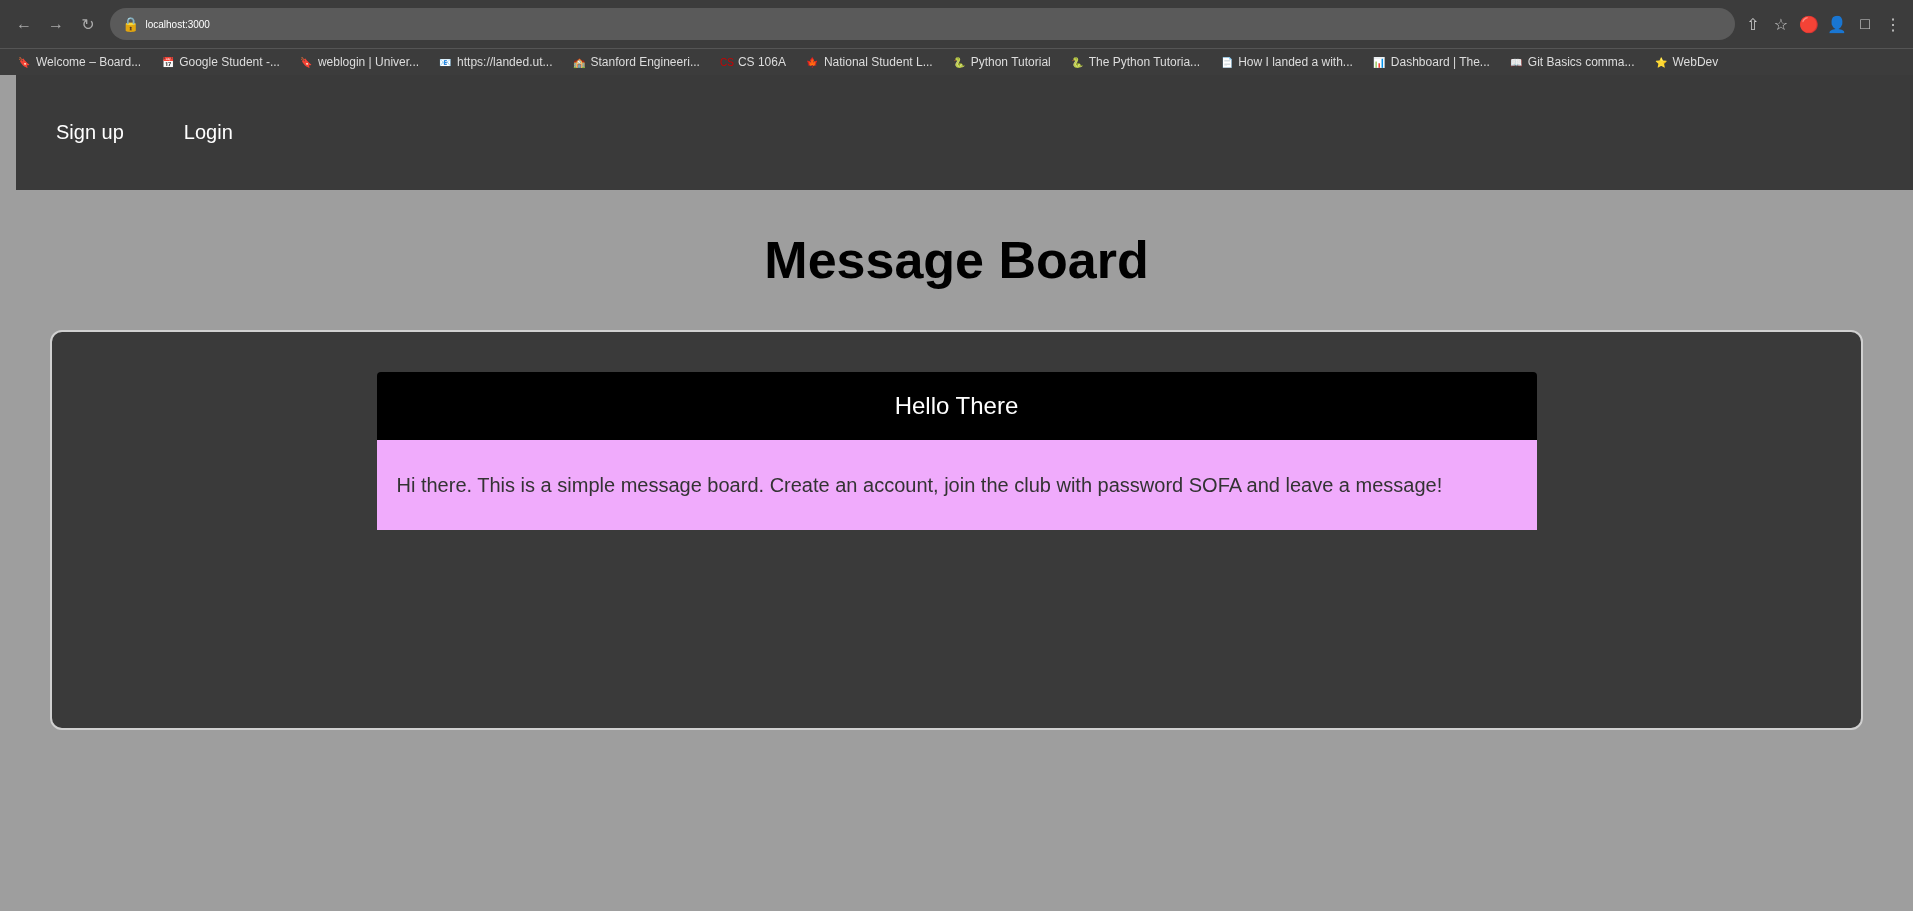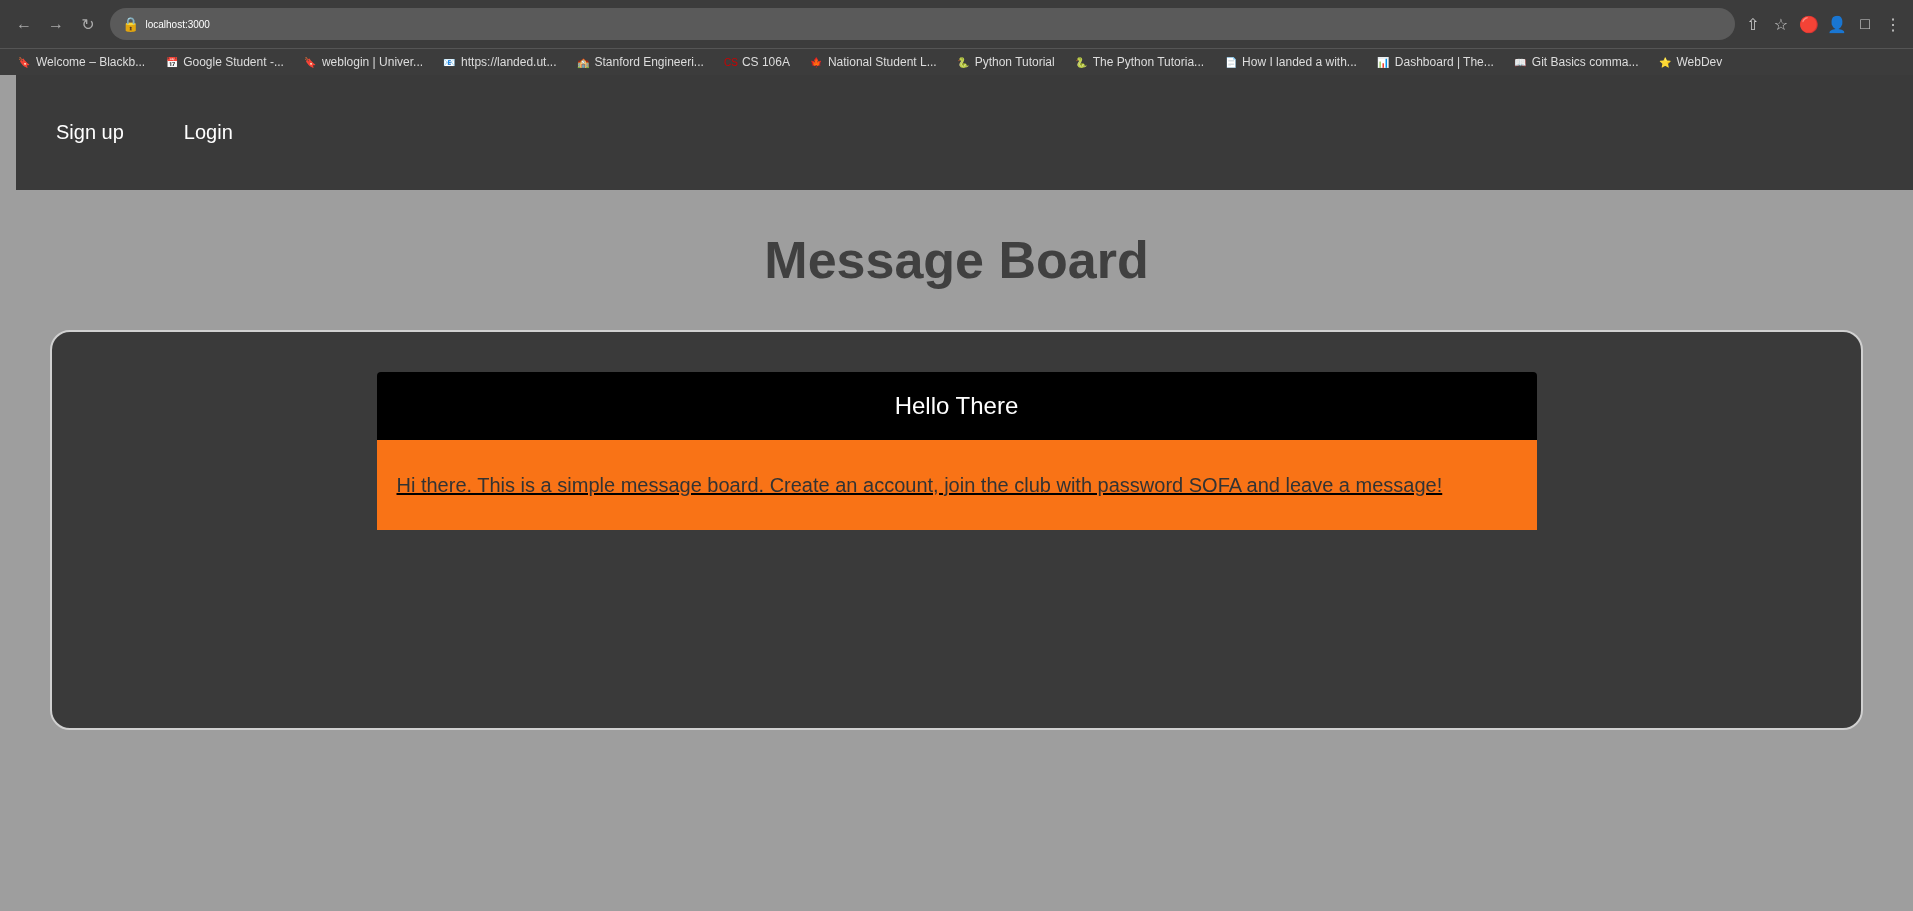"Welcome – Blackb..." span { text: Blackb -> Board }
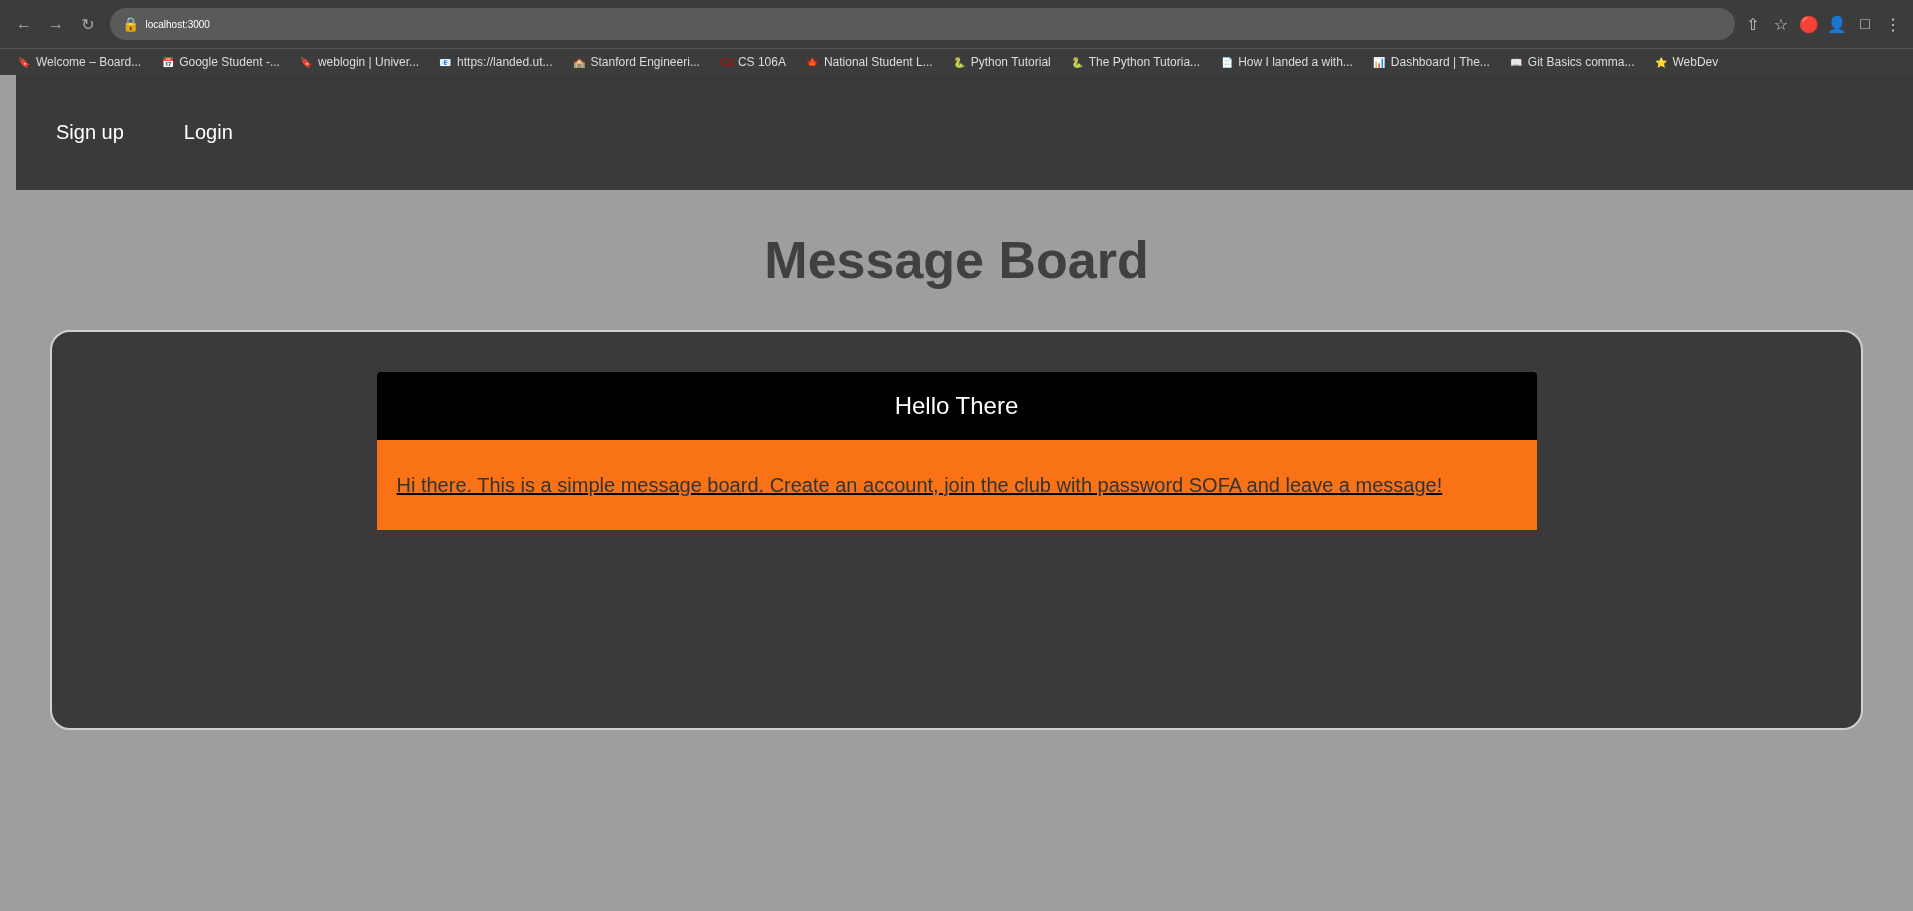"Message Board" .page-title { color: #404040 -> #000000 }
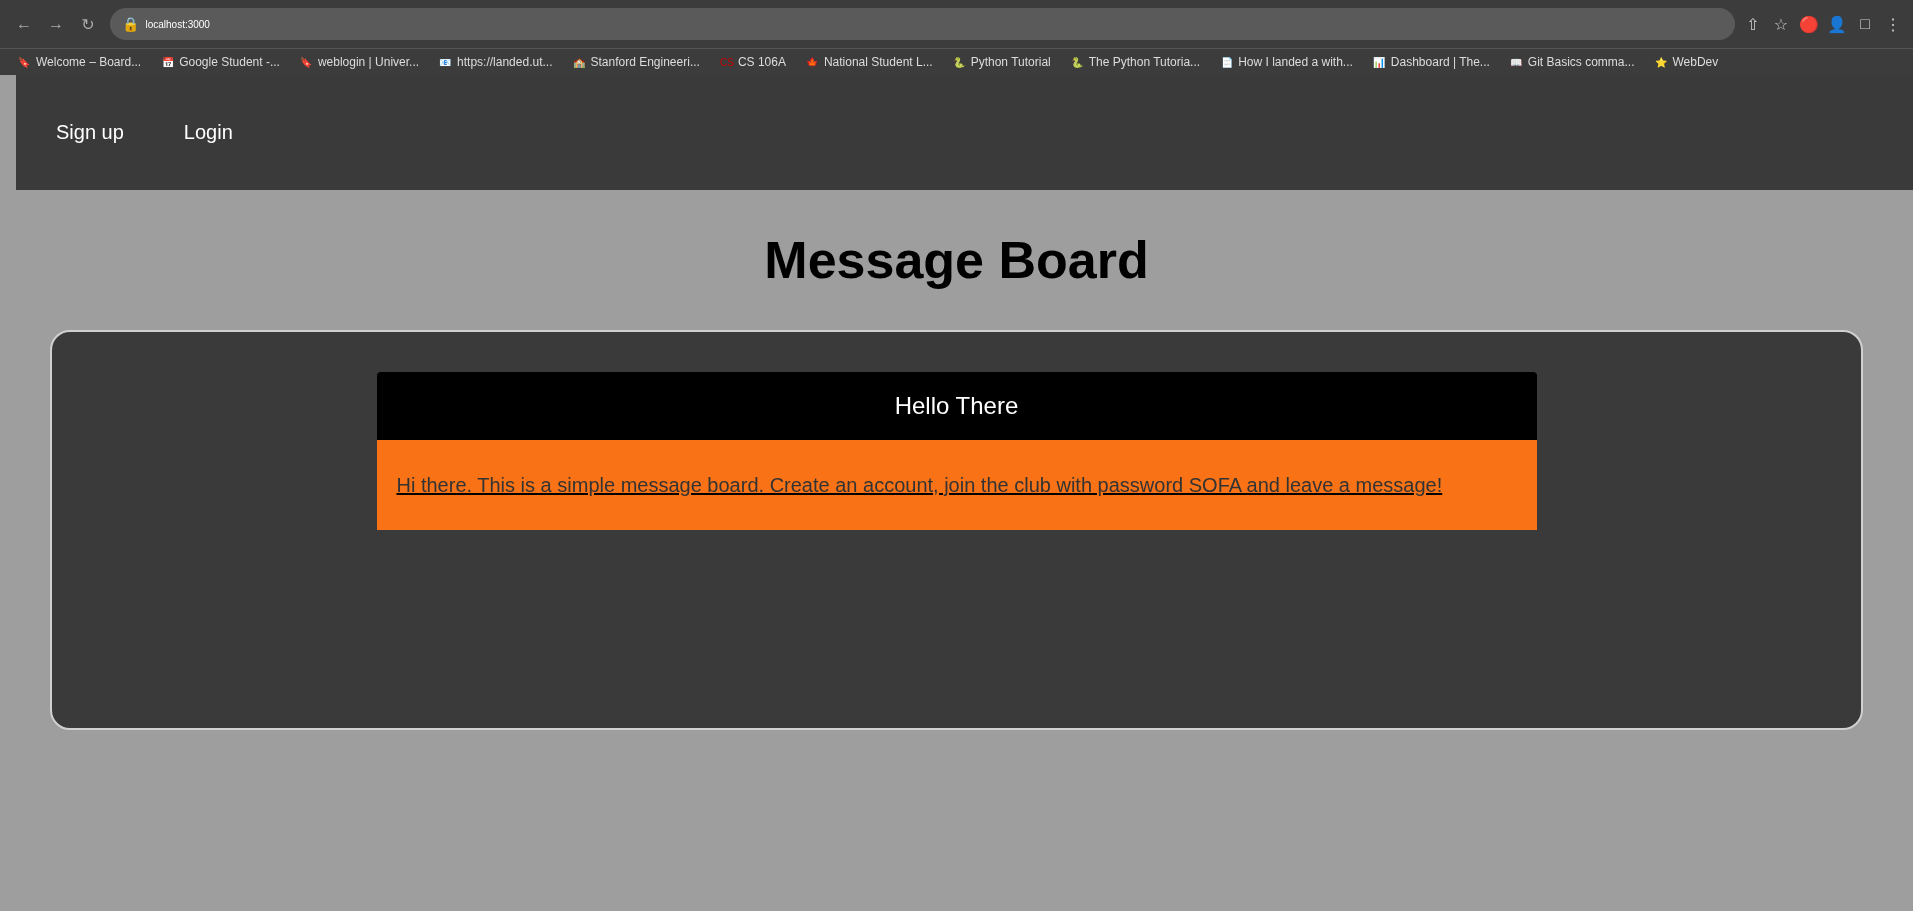"Hello There" .board-container { border-radius: 20px -> 12px }
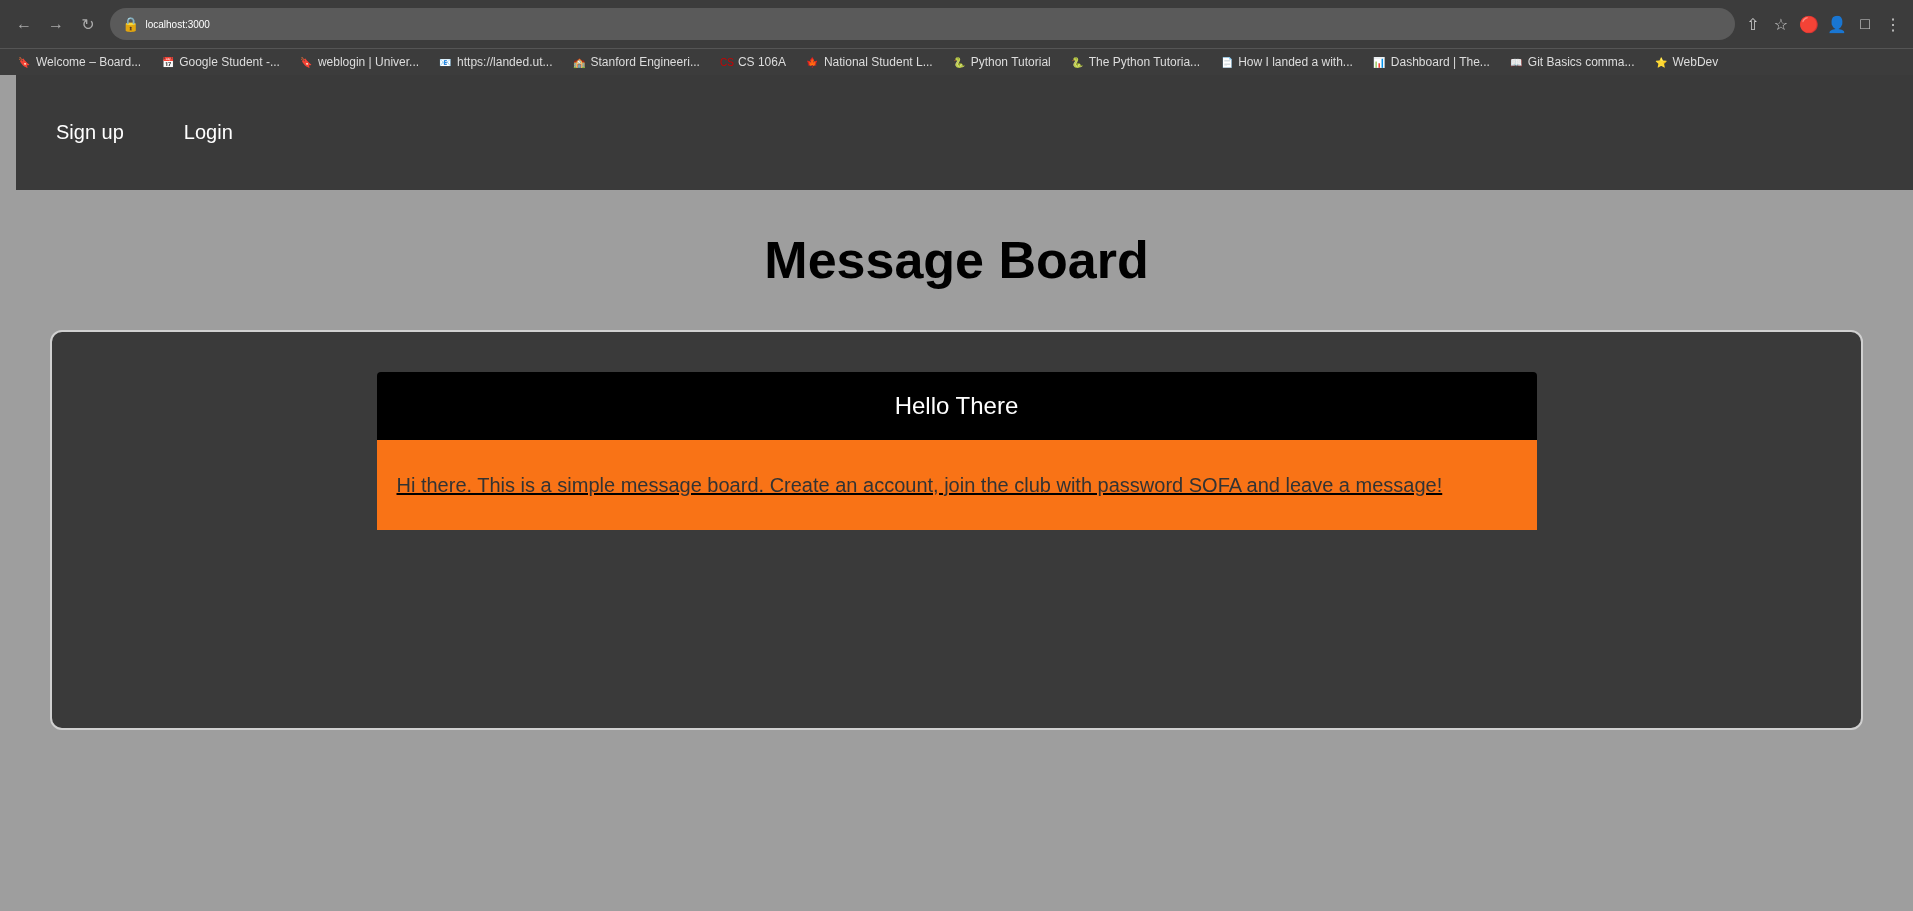"Hi there. This is a" .message-body { background-color: #f97316 -> #f0abfc; text-decoration: underline -> none }
